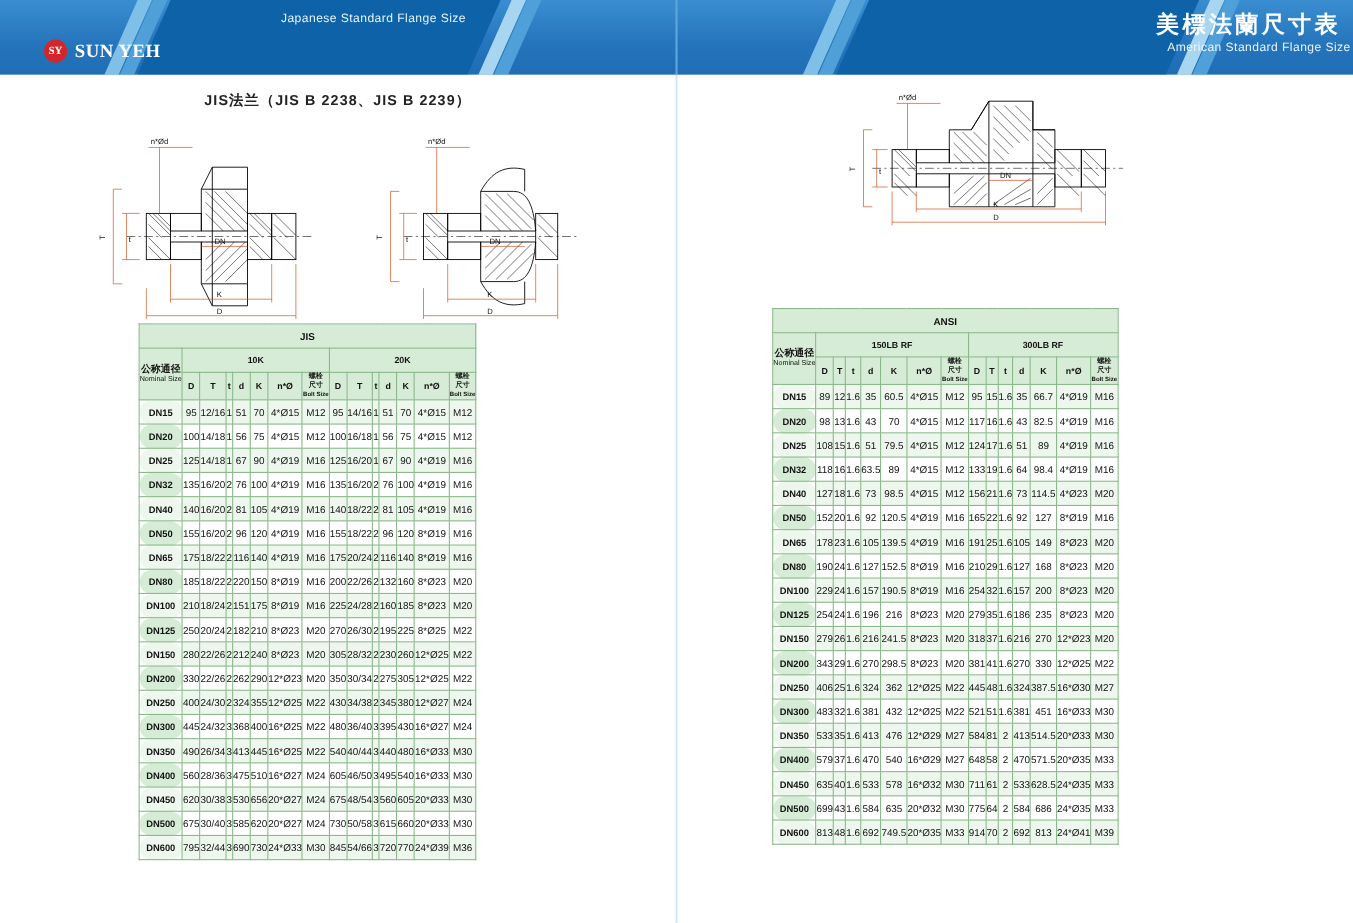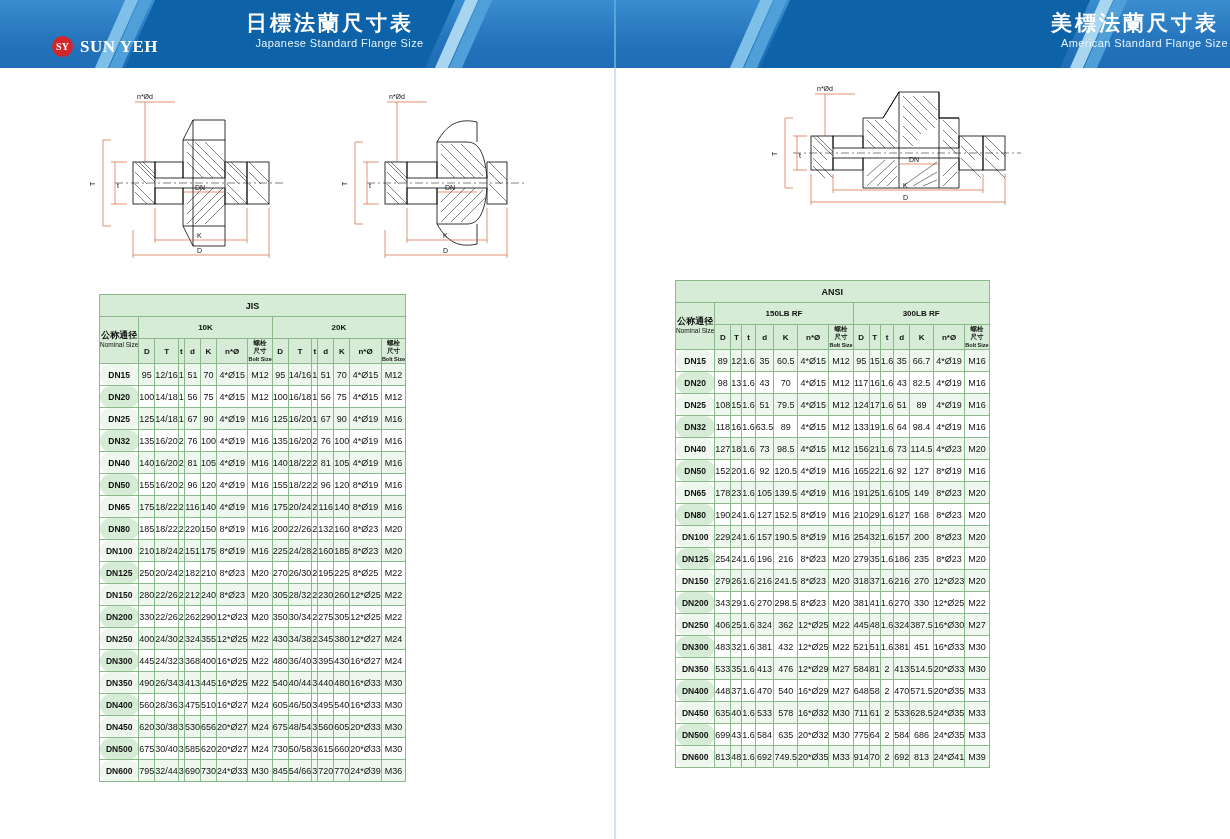"日標法蘭尺寸表" div.title-cn { html: <div>日標法蘭尺寸表</div> -> none }
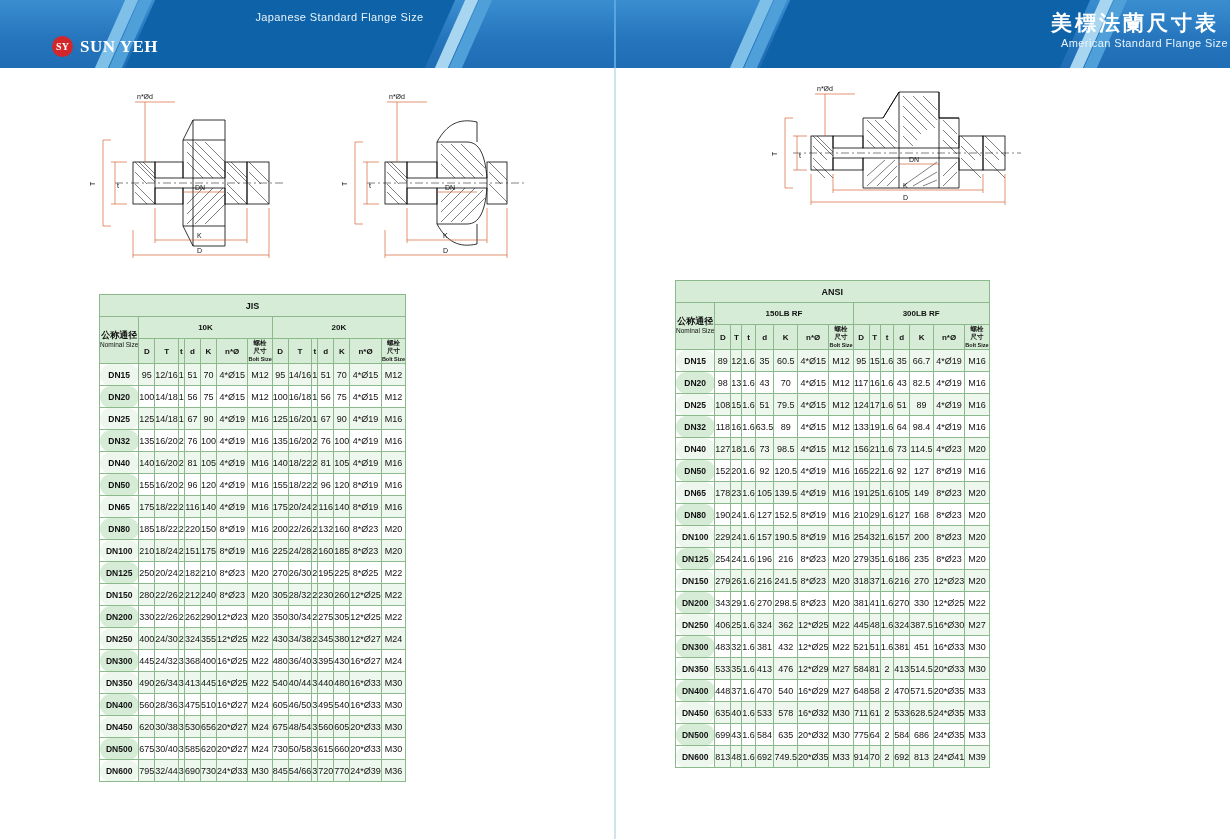"SY" .logo-mark { margin-left: 12px -> none }
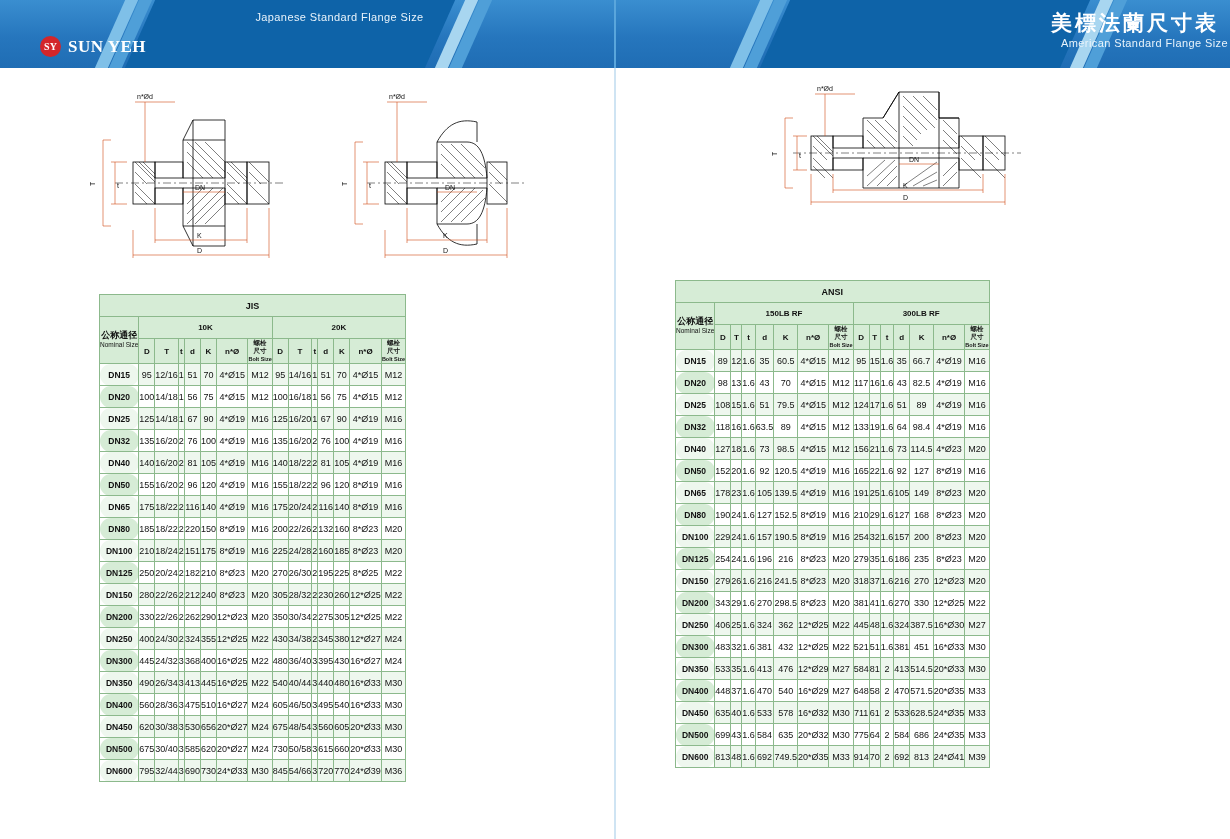"JIS法兰（JIS B 2238、JIS B 2239）" div.sec-title { html: none -> <div>JIS法兰（JIS B 2238、JIS B 2239）</div> }
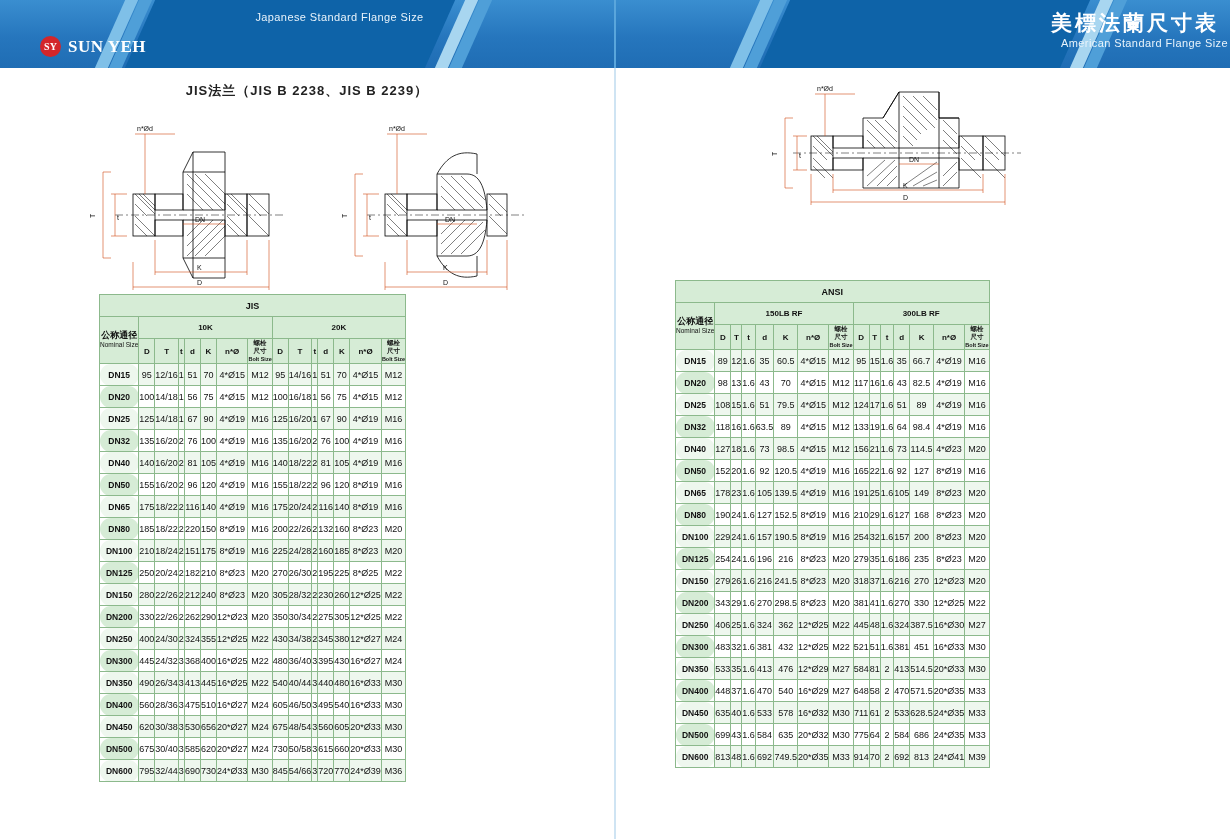"ANSI" .tbl { margin-left: none -> 27px }
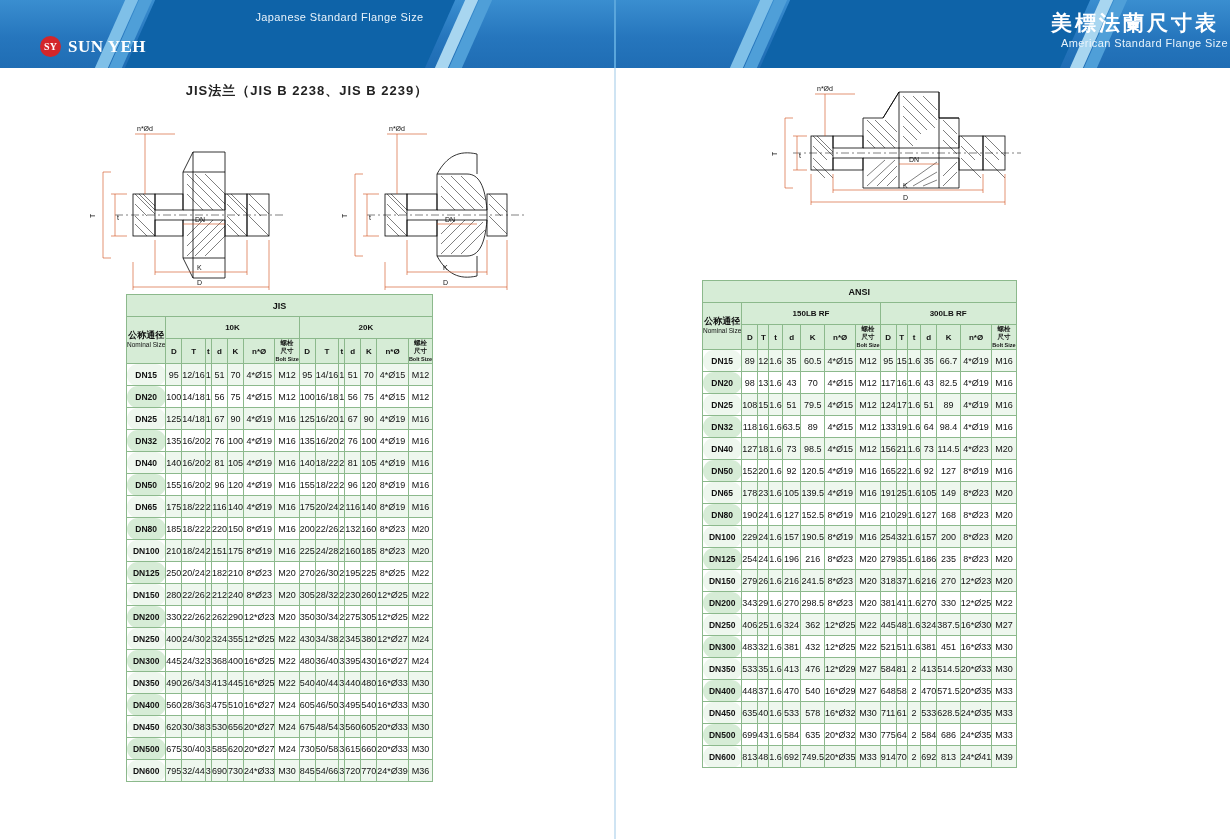"448" td { text: 448 -> 579 }
